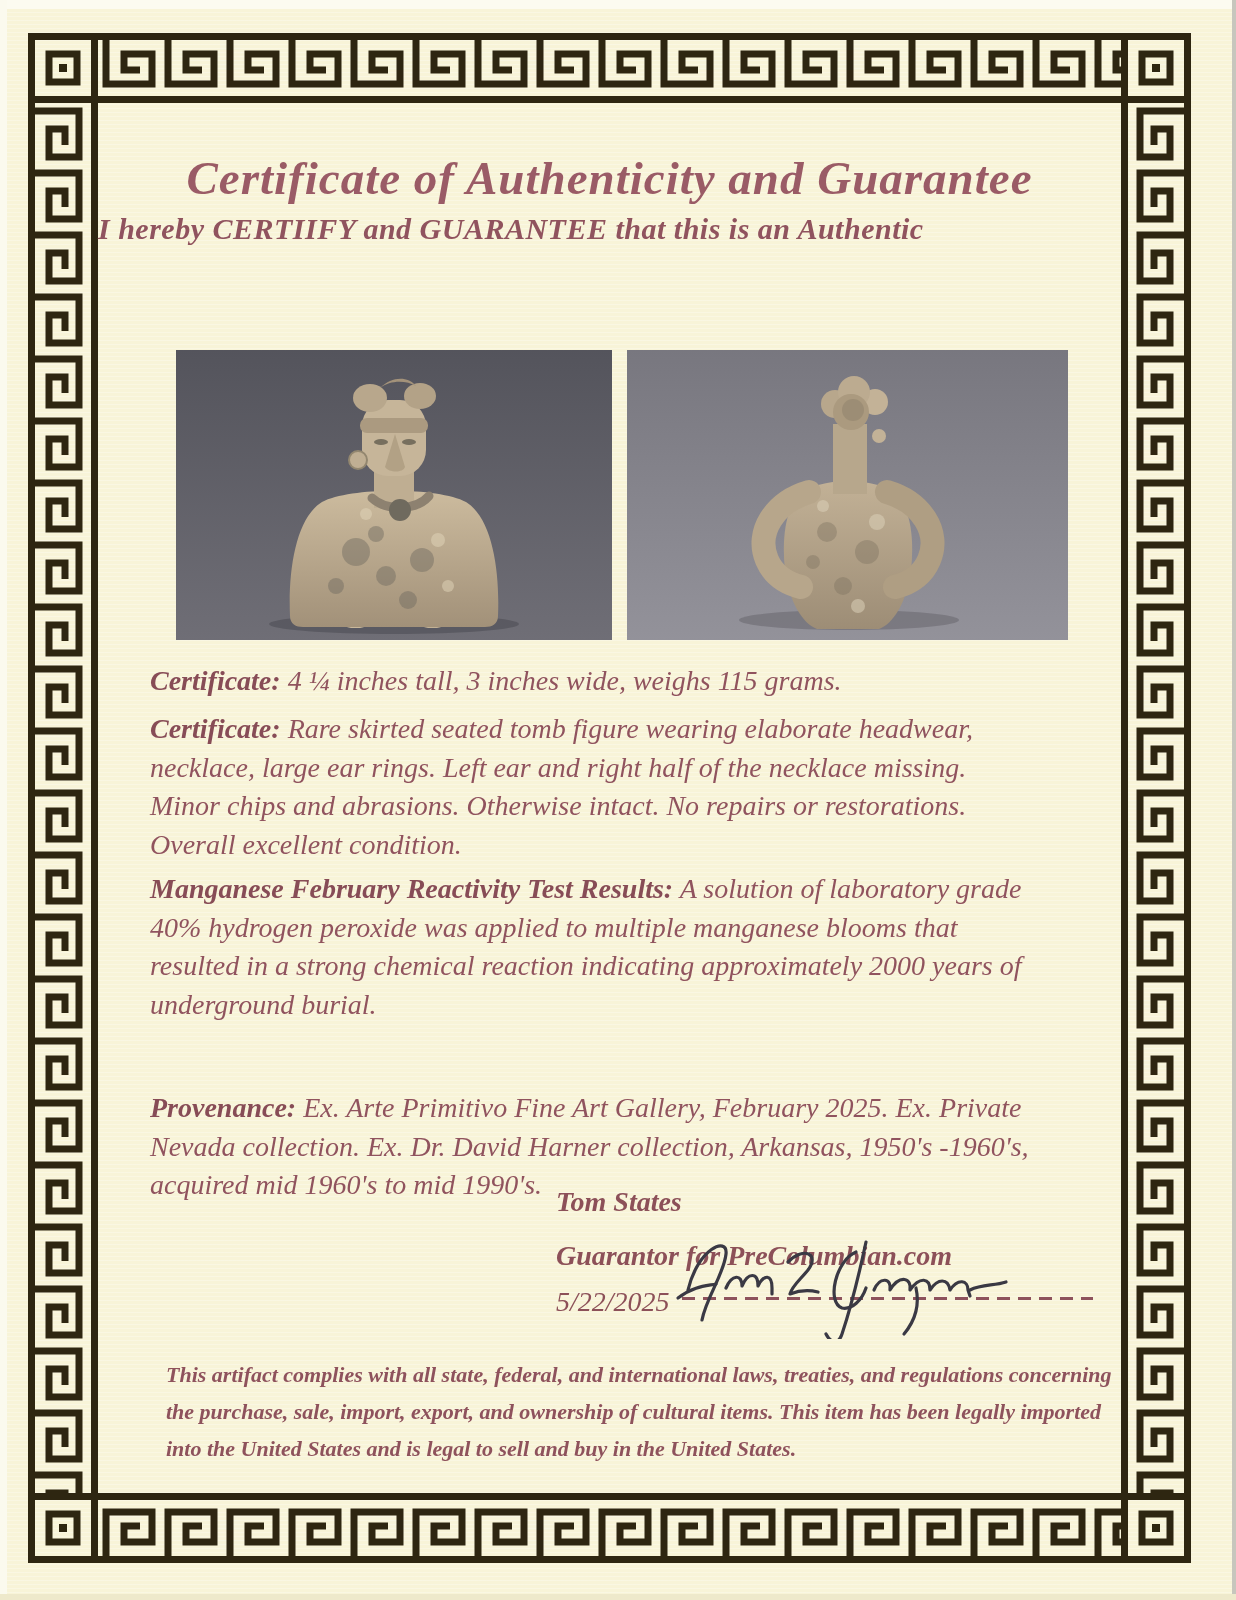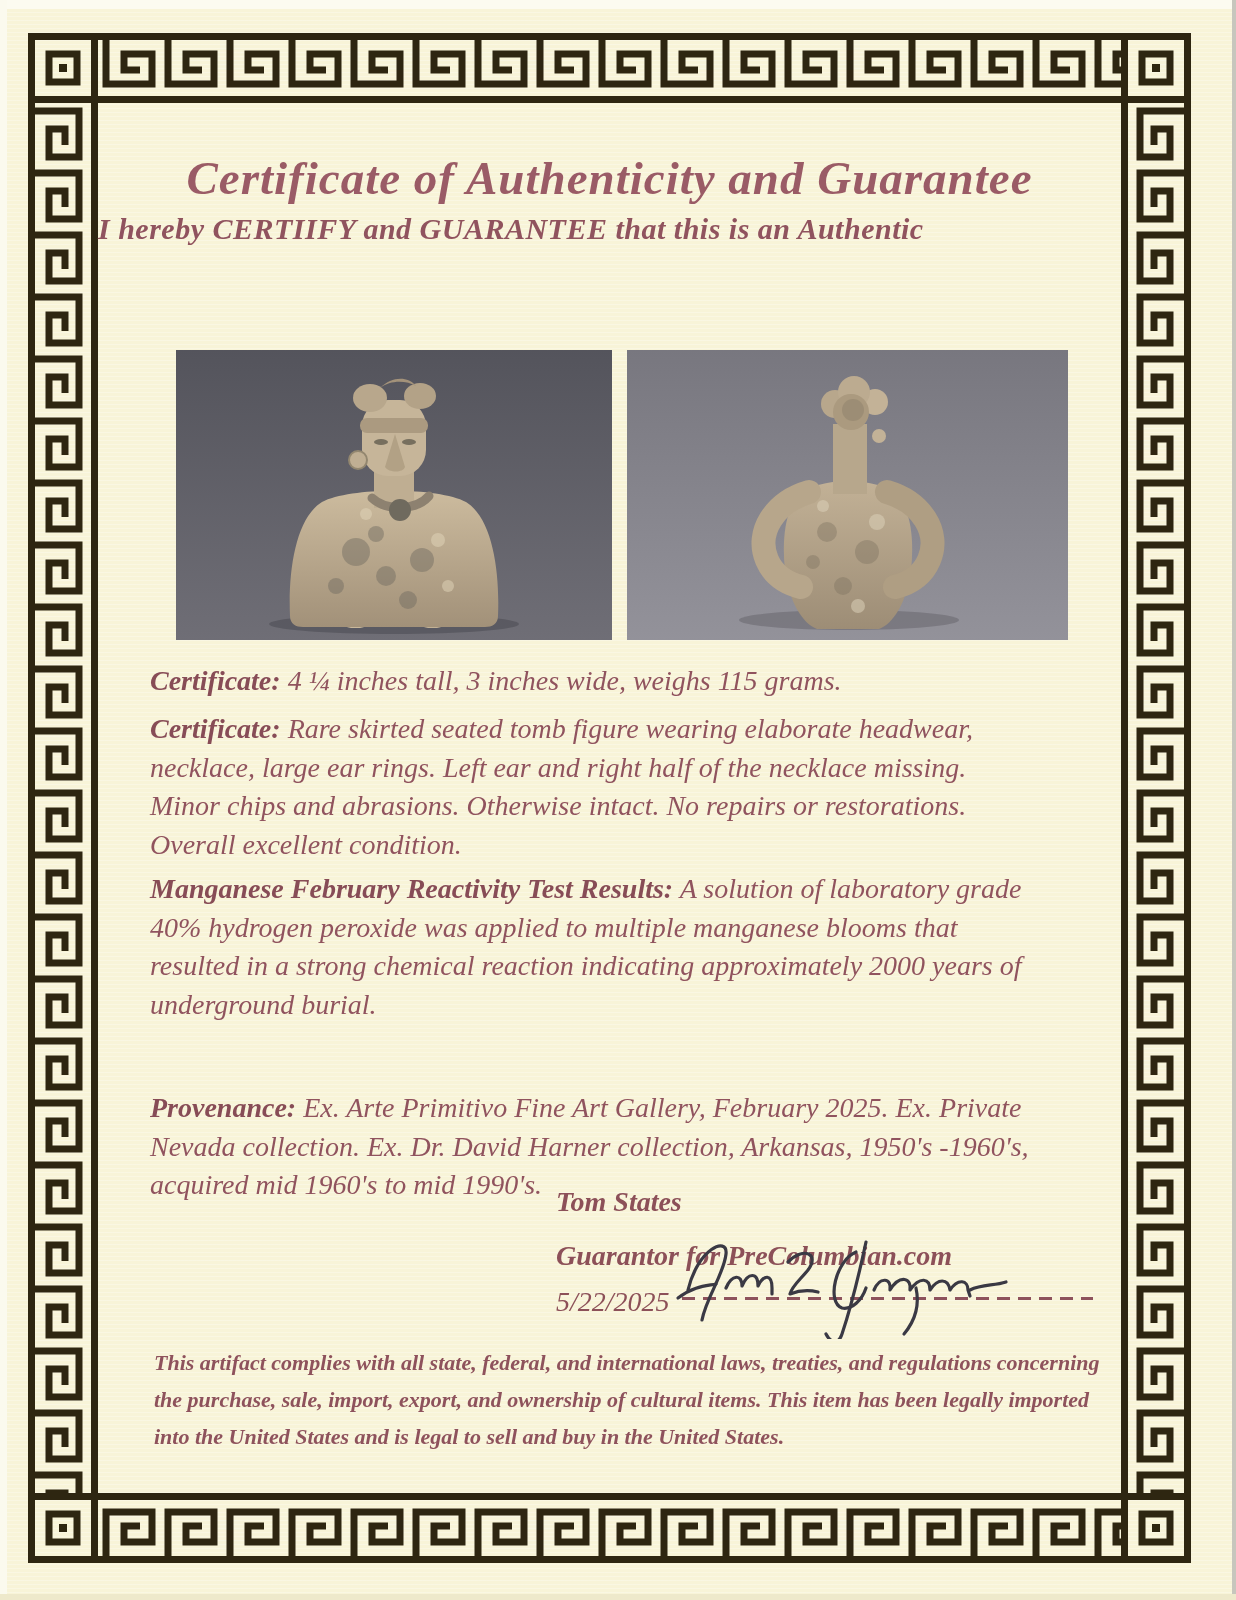"This artifact complies with all" .legal { margin: 4px -> 16px }
